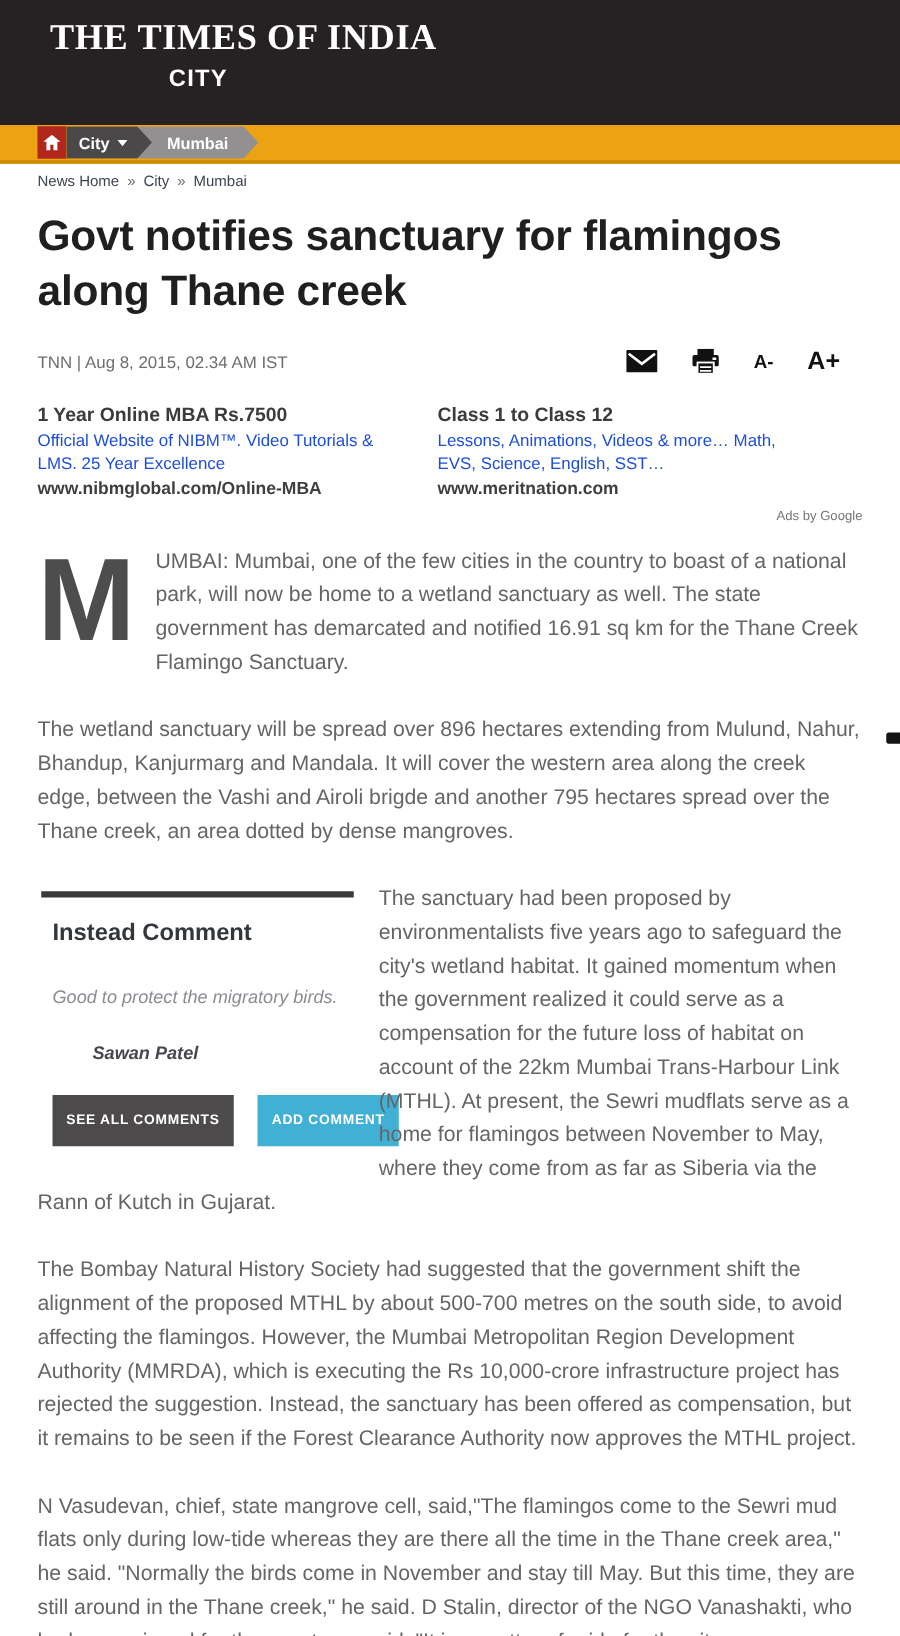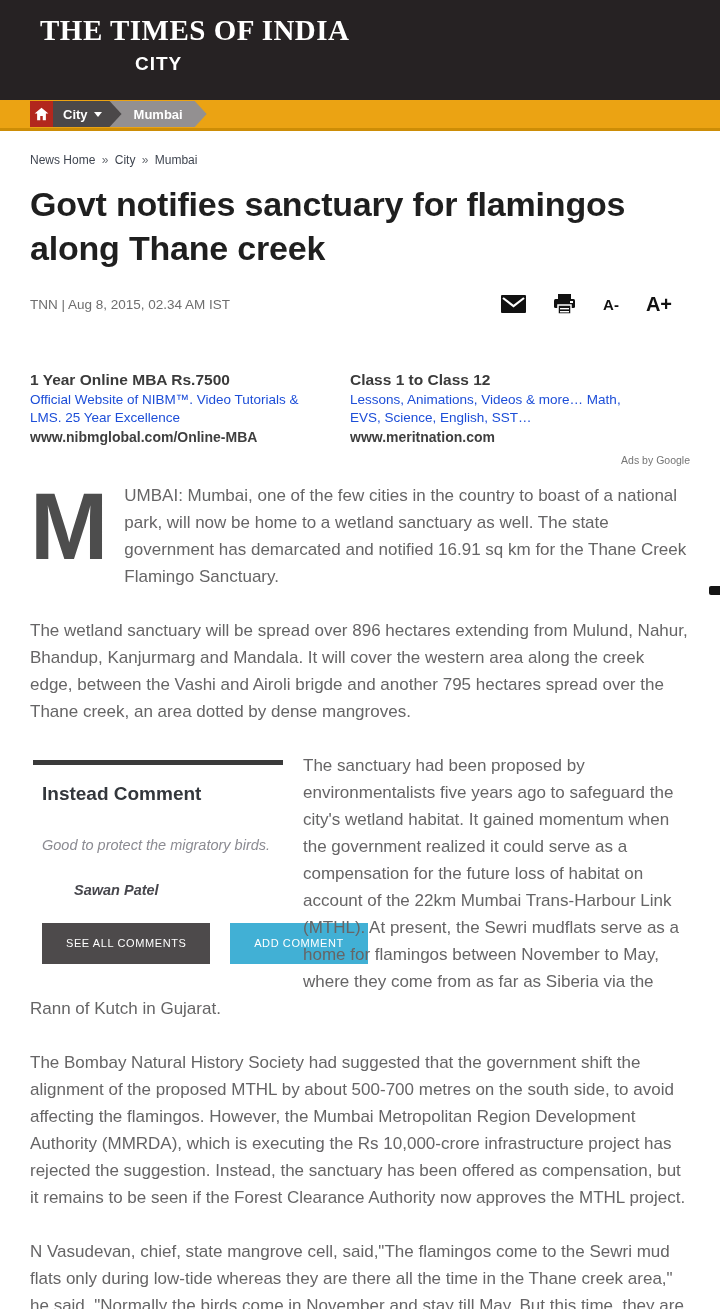"News Home » City »" .breadcrumb { padding-top: 22px -> 7px }
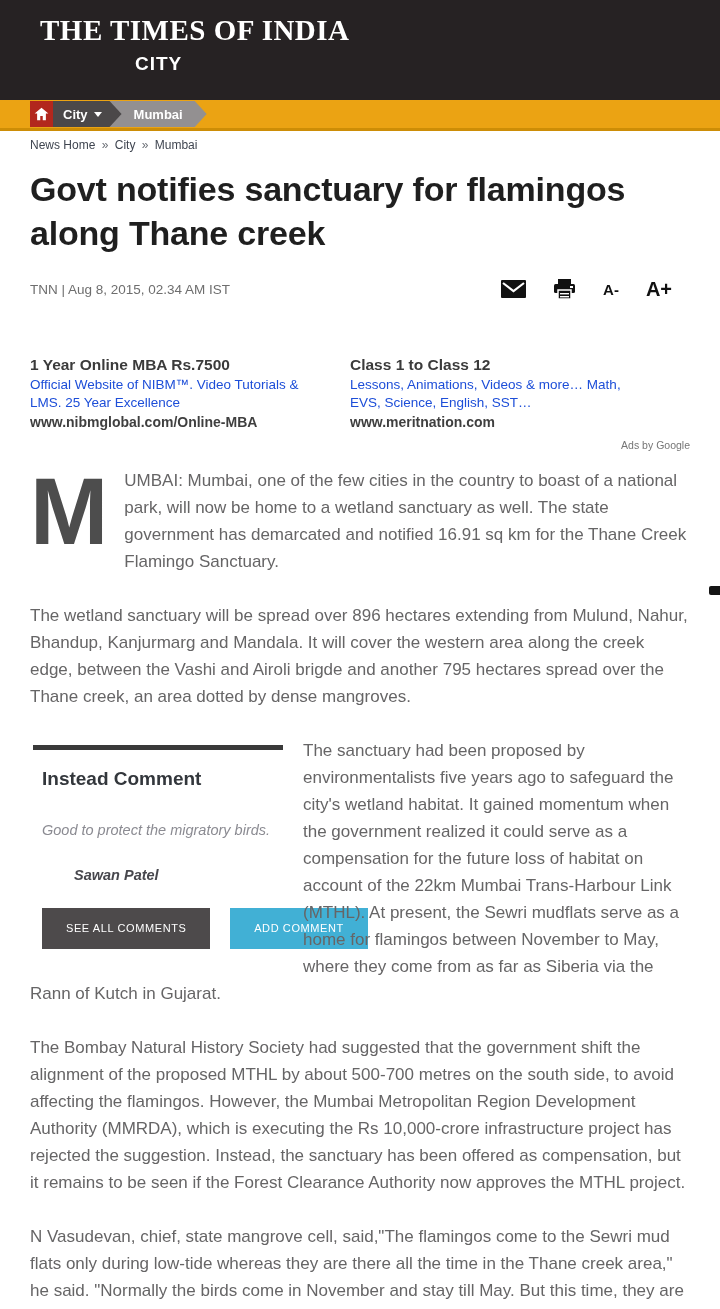"1 Year Online MBA Rs.7500" .ad { margin-top: 32px -> none }
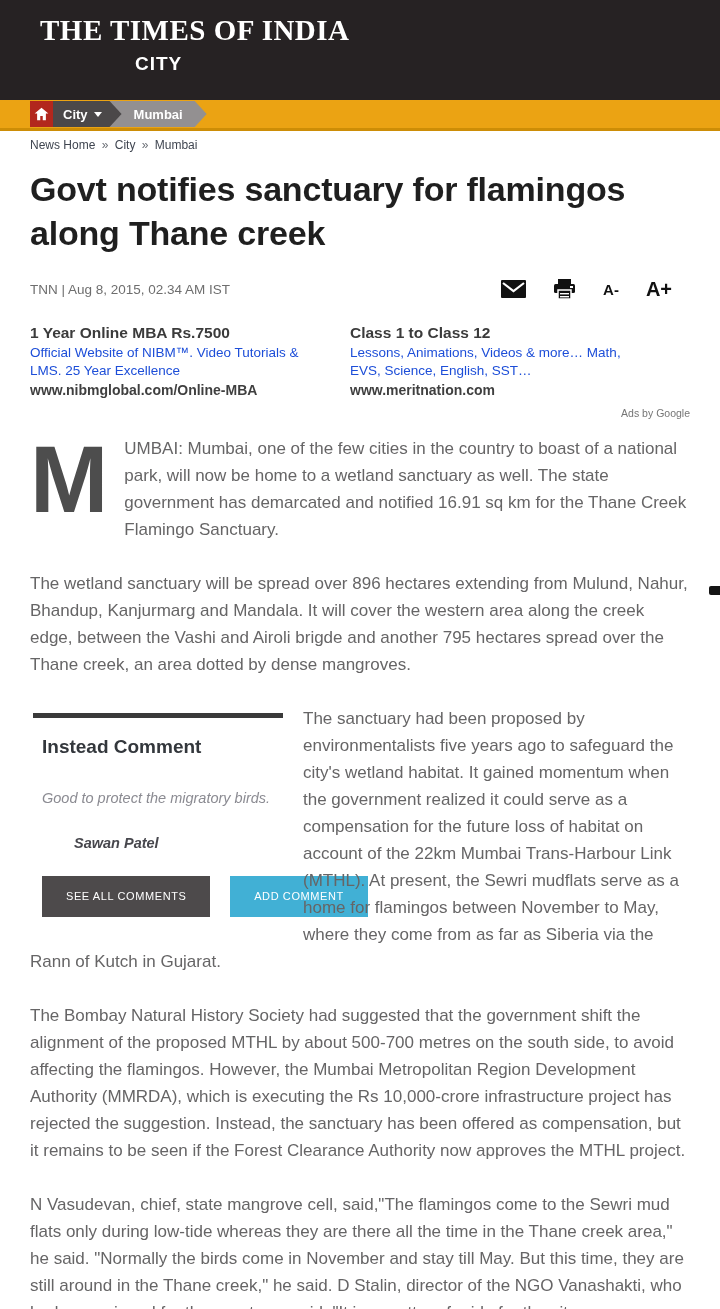"SEE ALL COMMENTS" .btn { font-weight: normal -> bold; padding: 7px 24px -> 7px 11px }
